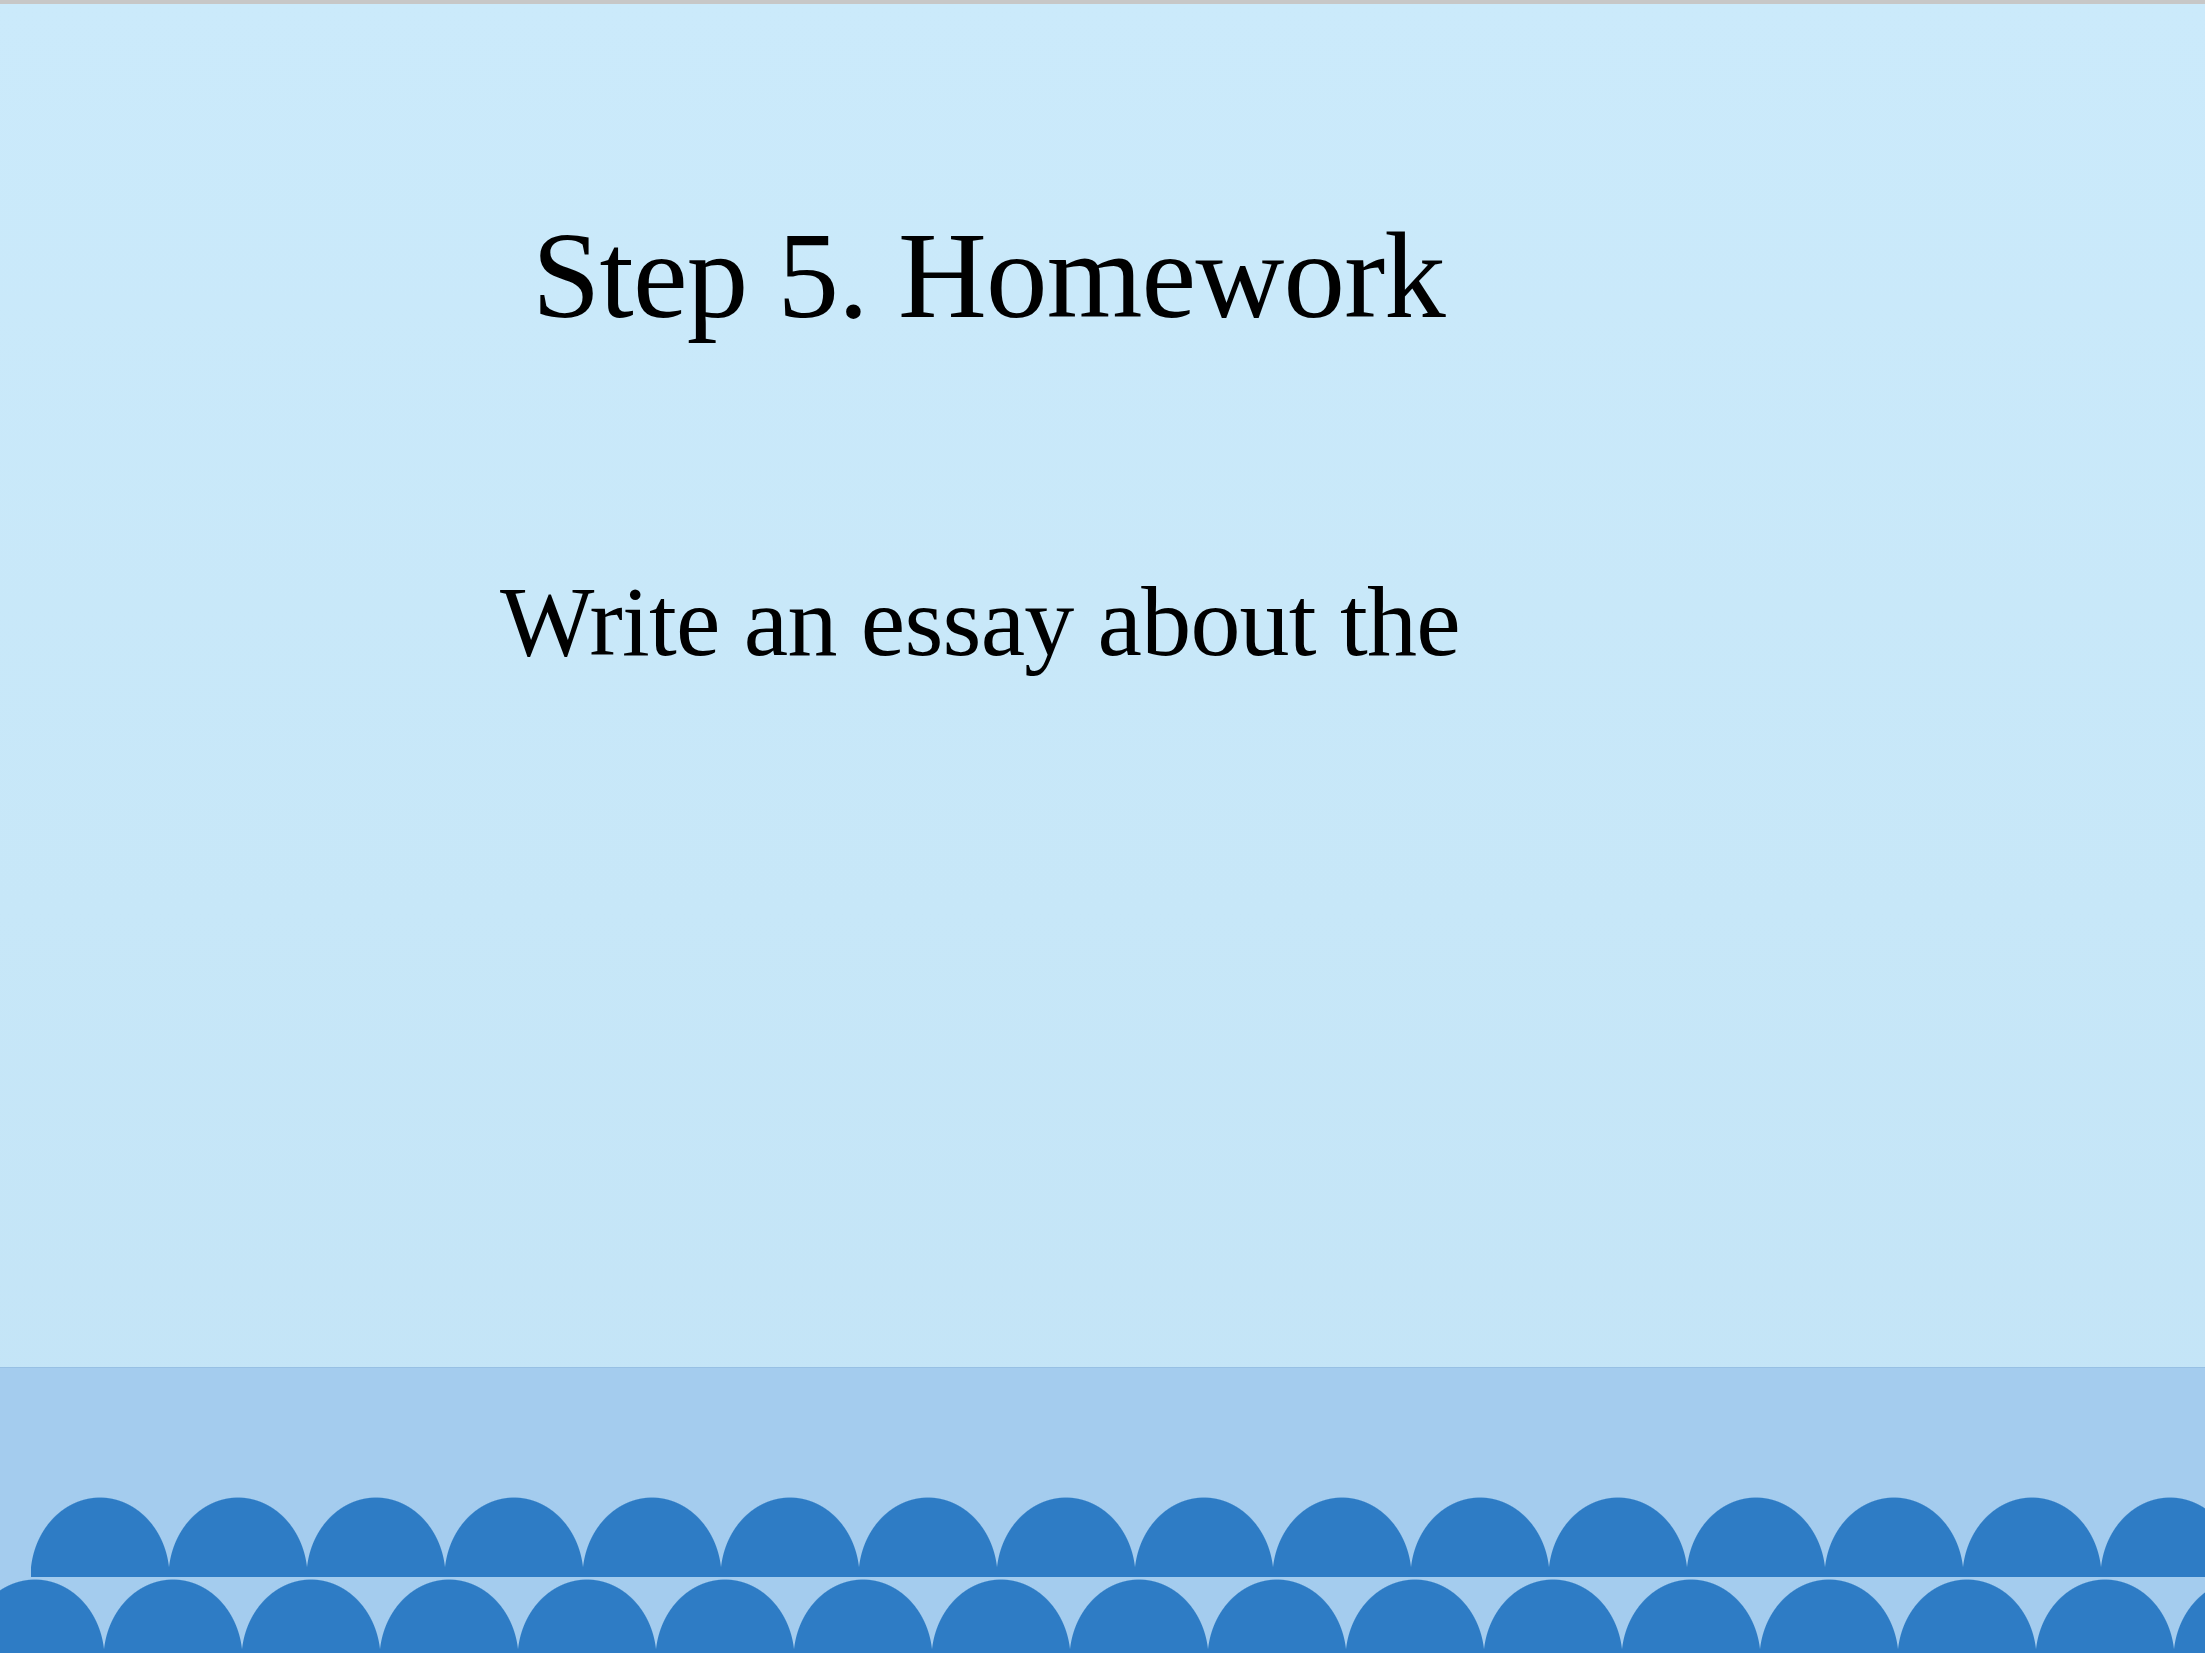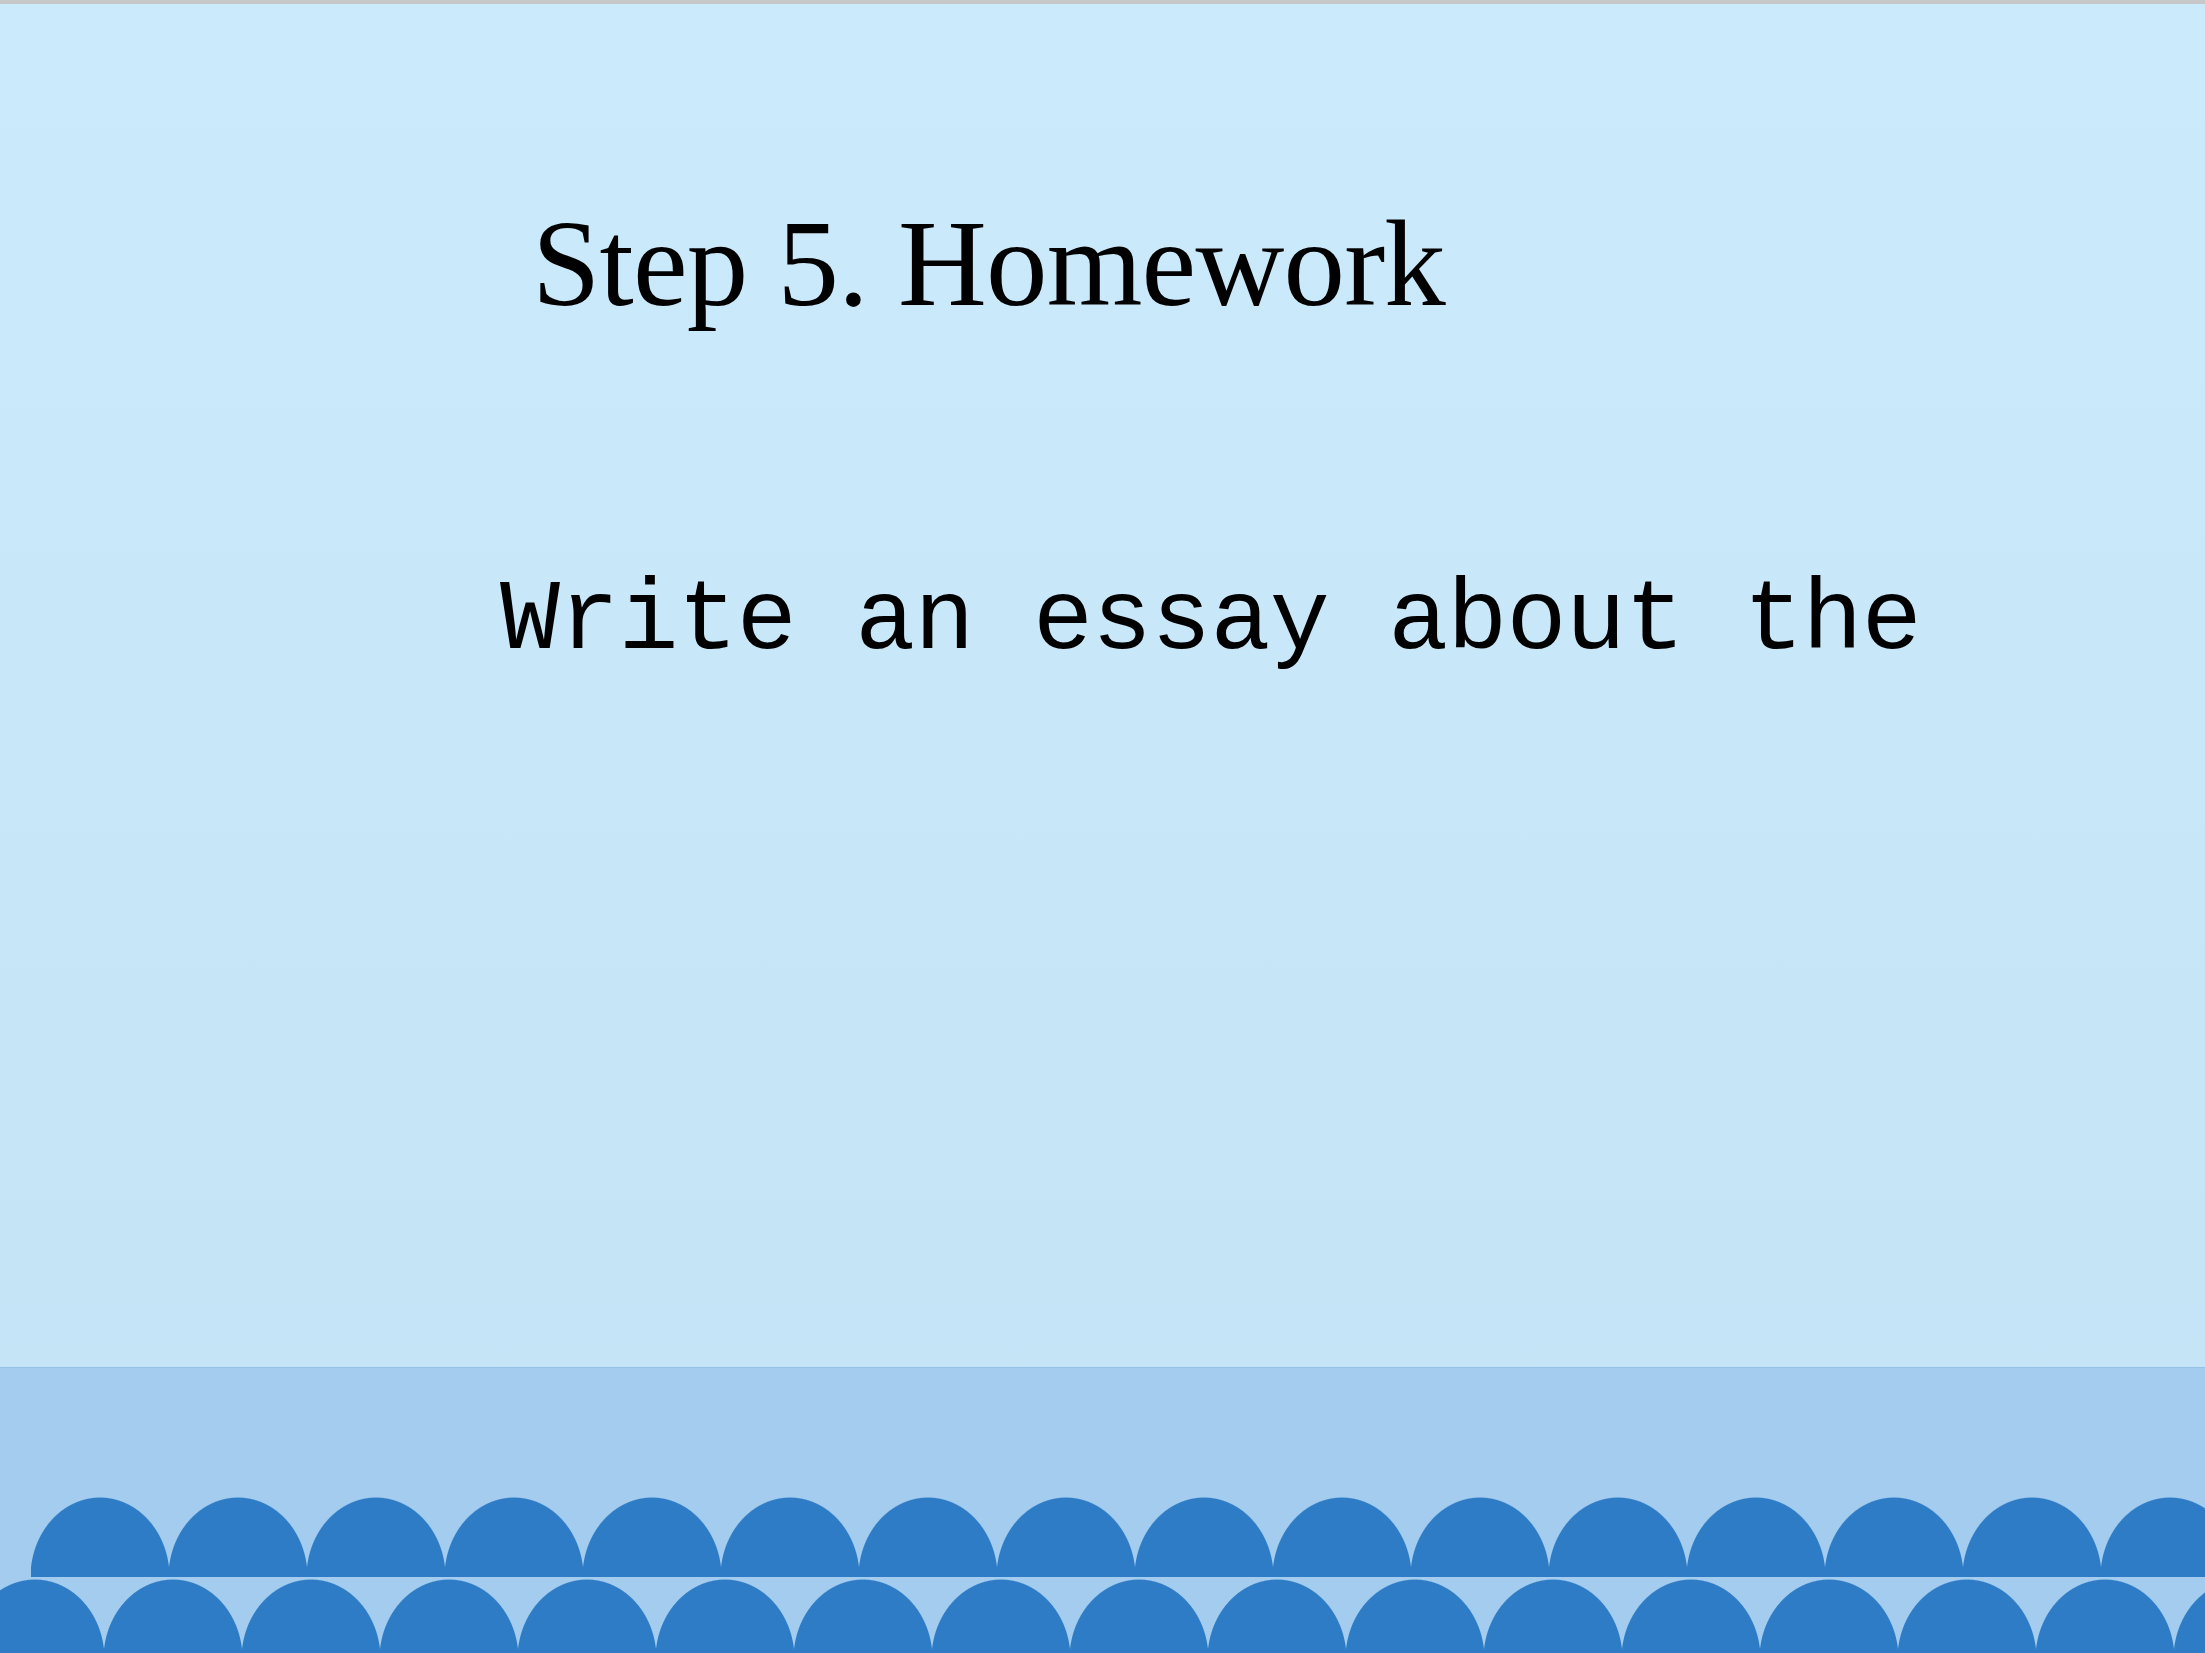"Step 5. Homework" .slide-title { top: 202px -> 214px }
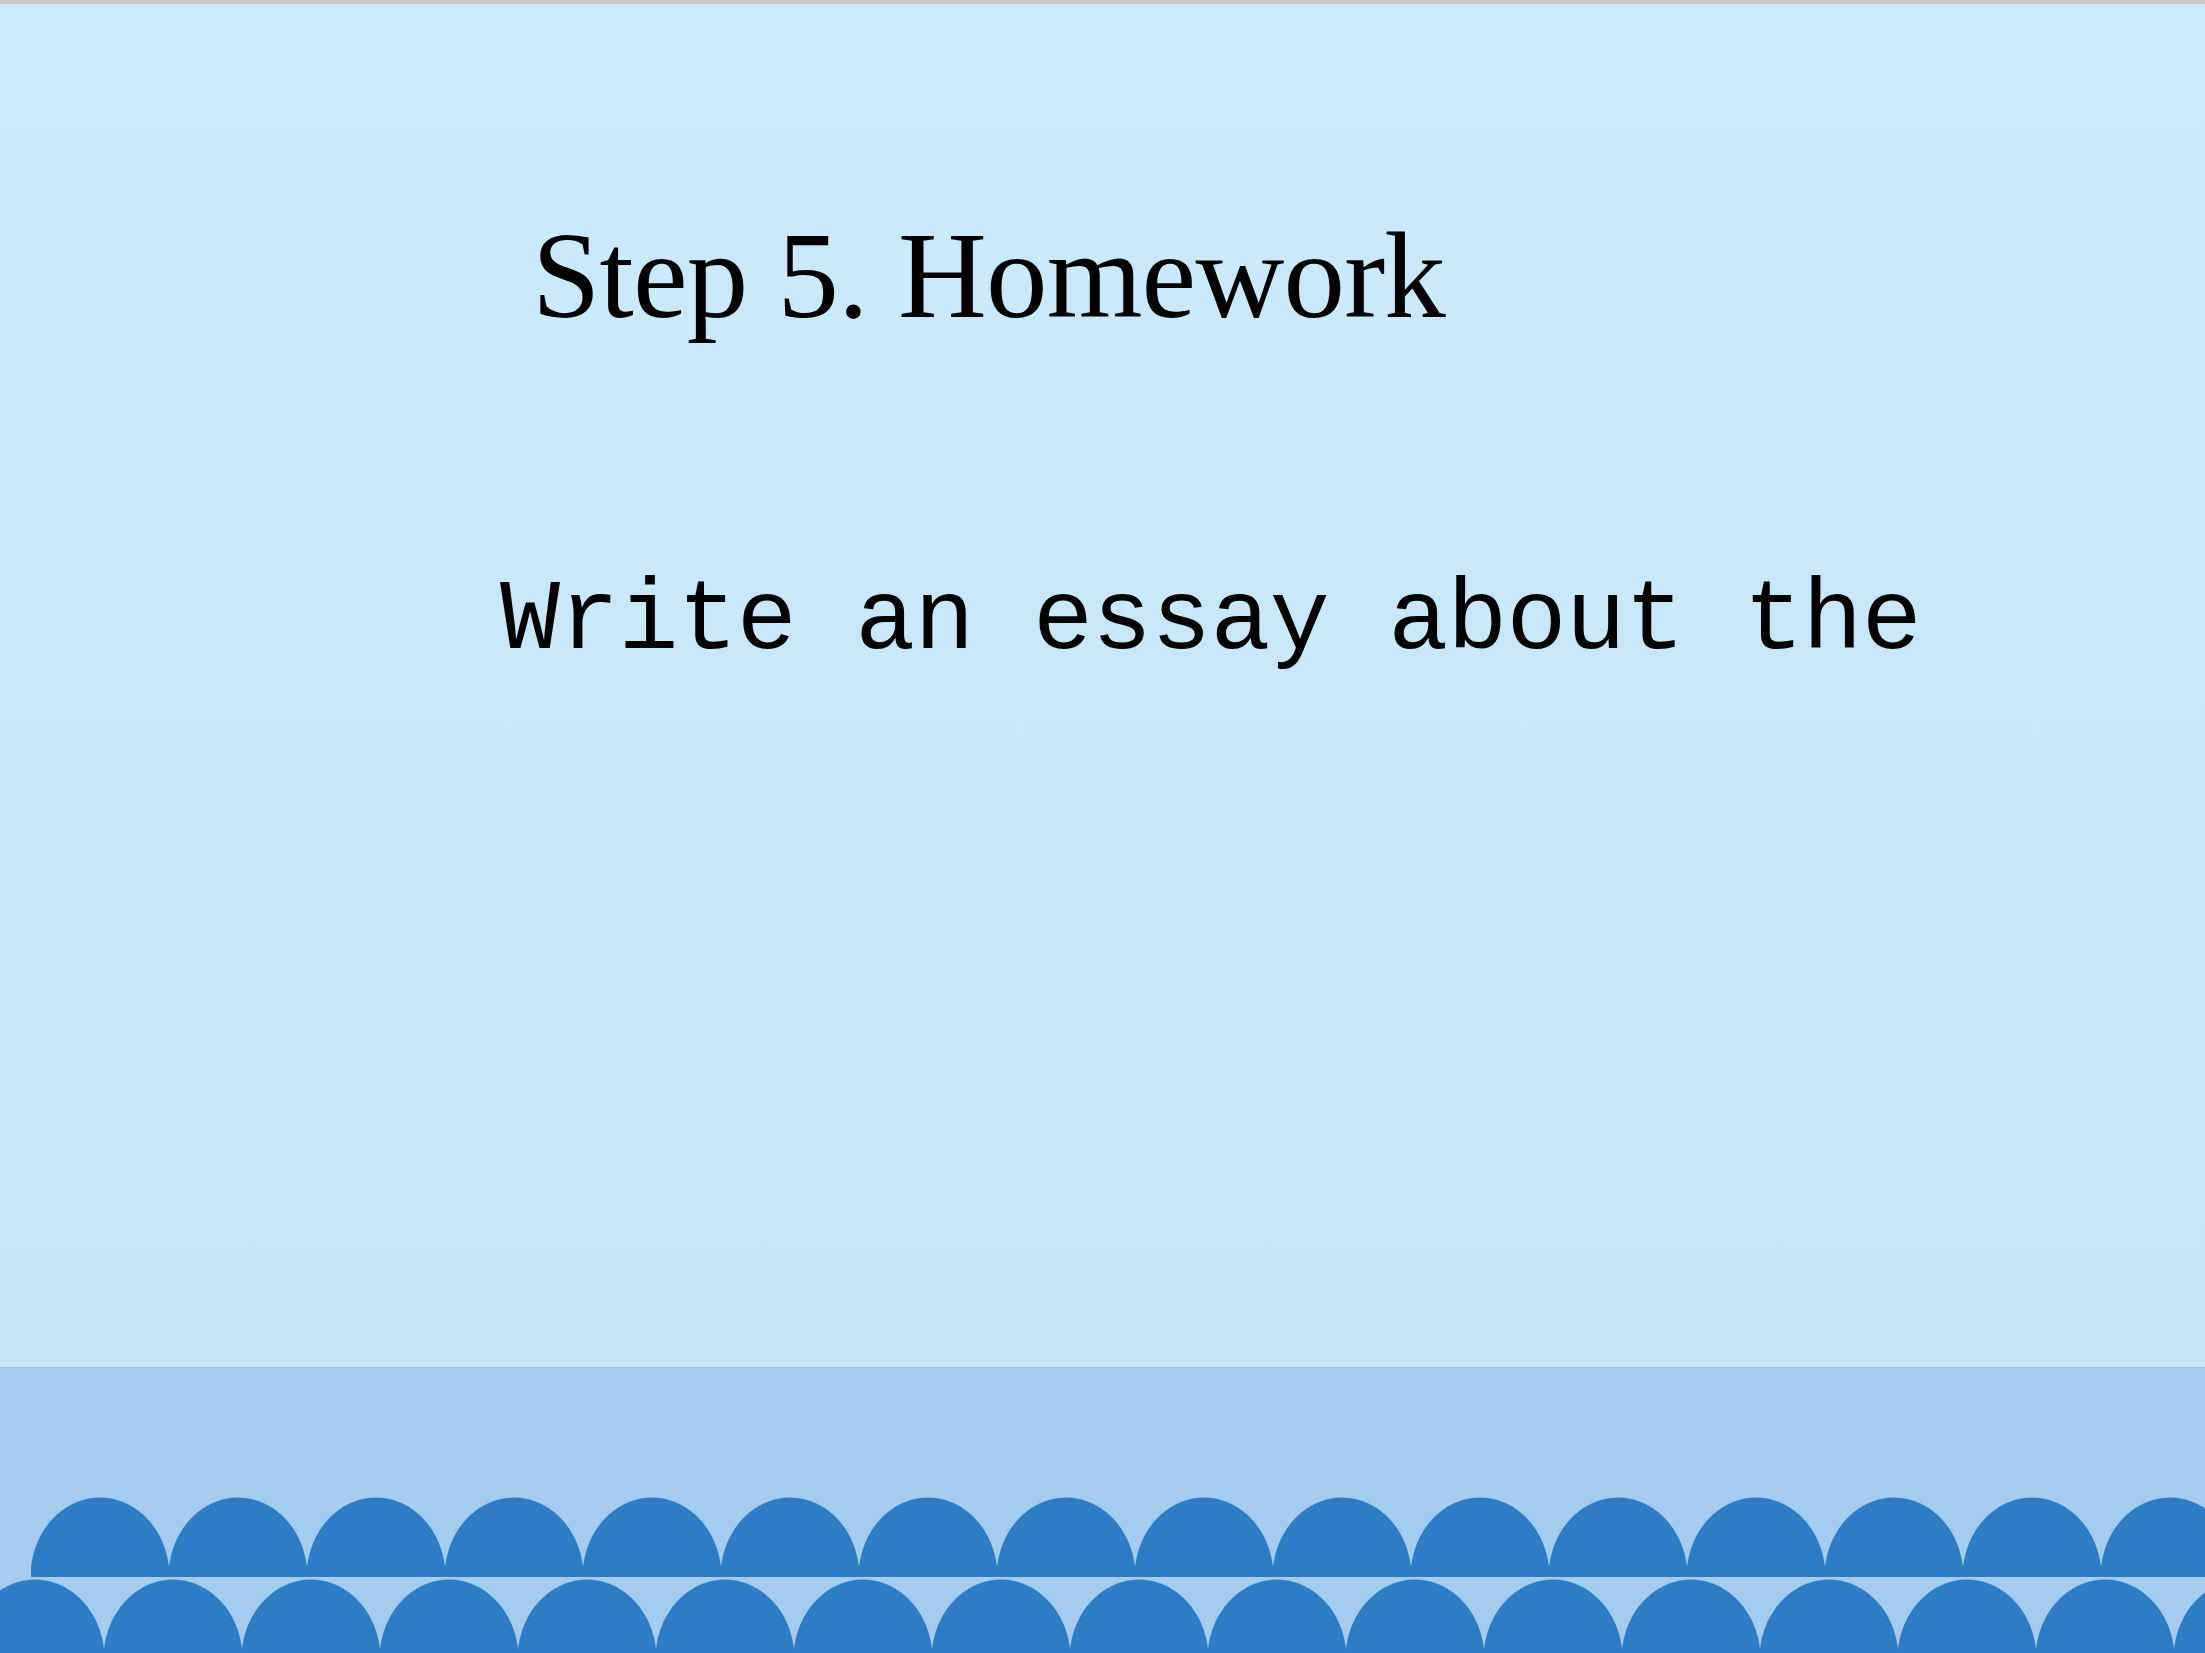"Write an essay about the" .slide-body { font-family: Liberation Mono, monospace -> none }
